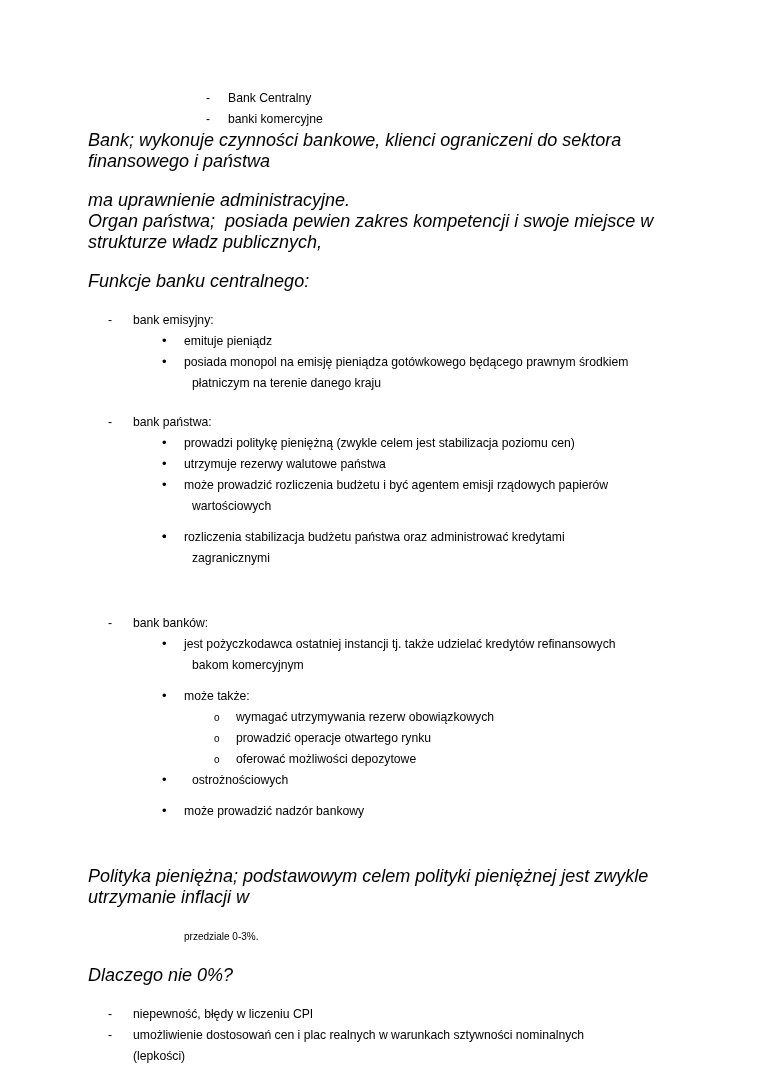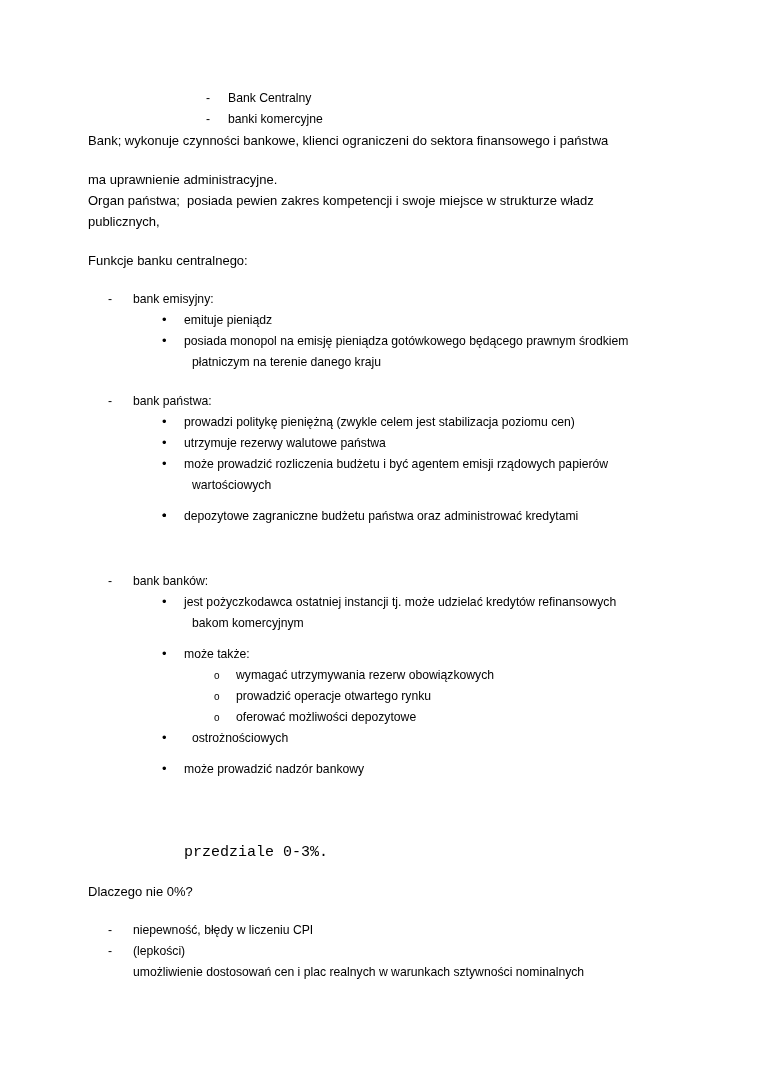"Bank; wykonuje czynności bankowe," .line { font-size: 13px -> 18px; font-style: none -> italic }
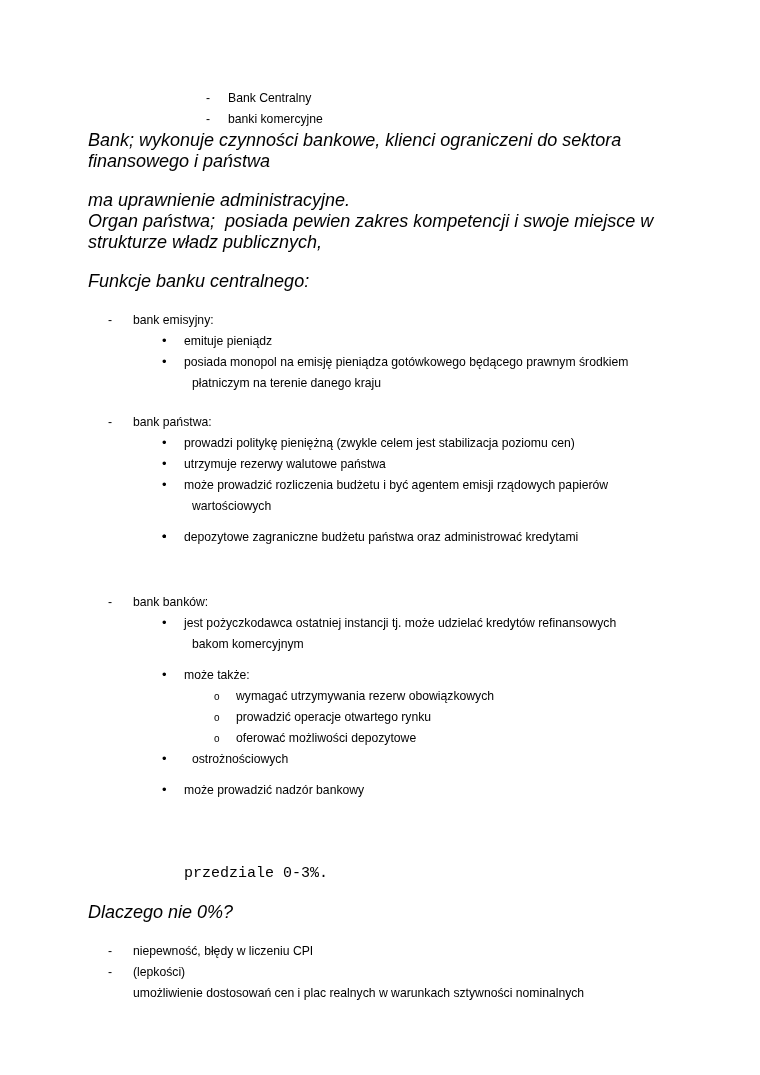"depozytowe zagraniczne budżetu państwa" span { text: depozytowe zagraniczne -> rozliczenia stabilizacja }
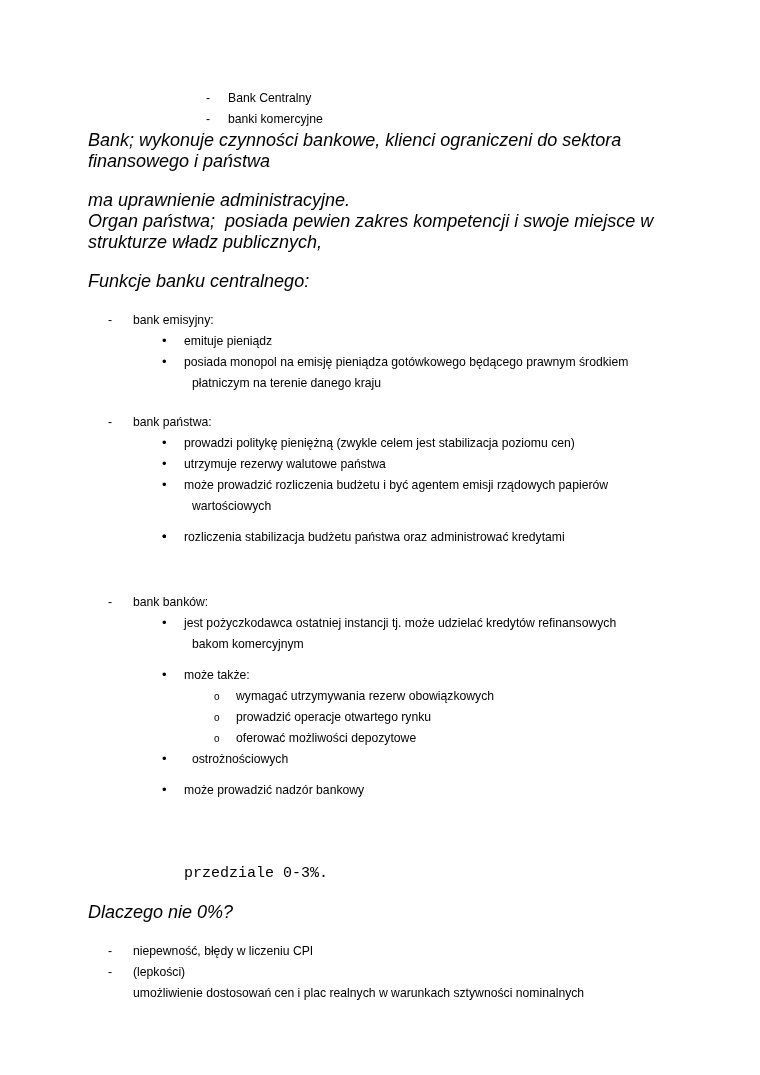"zagranicznymi" span.cont { html: none -> <span>zagranicznymi</span> }
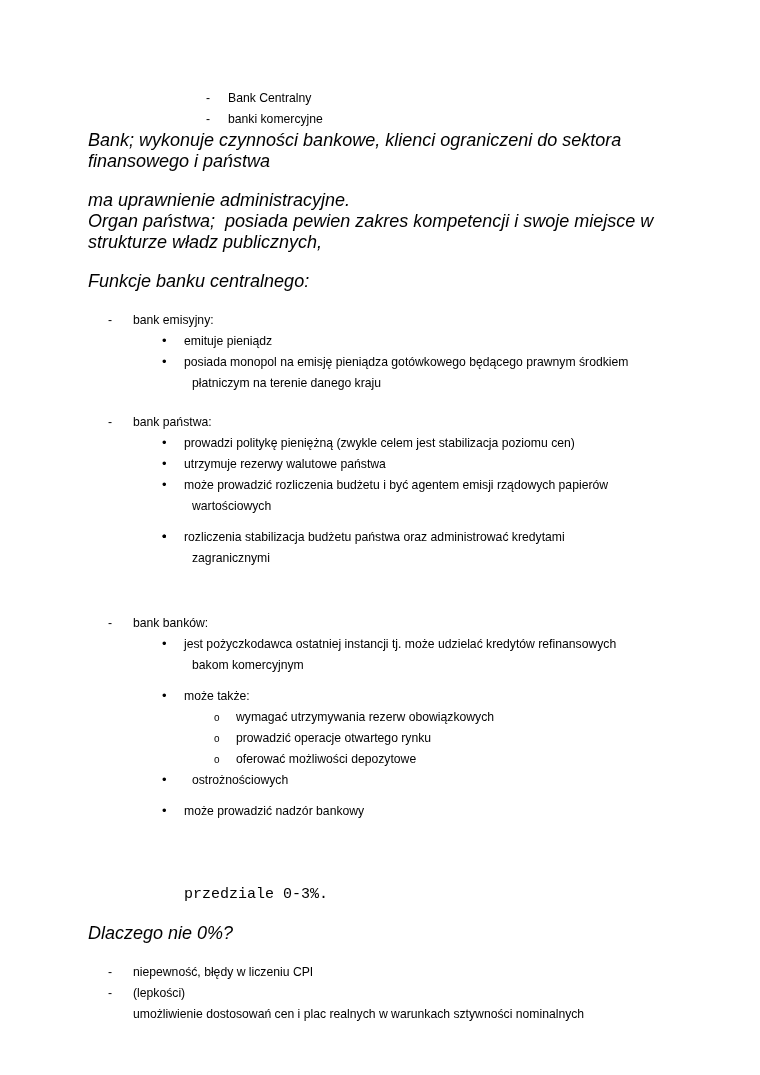"jest pożyczkodawca ostatniej instancji" span { text: może -> także }
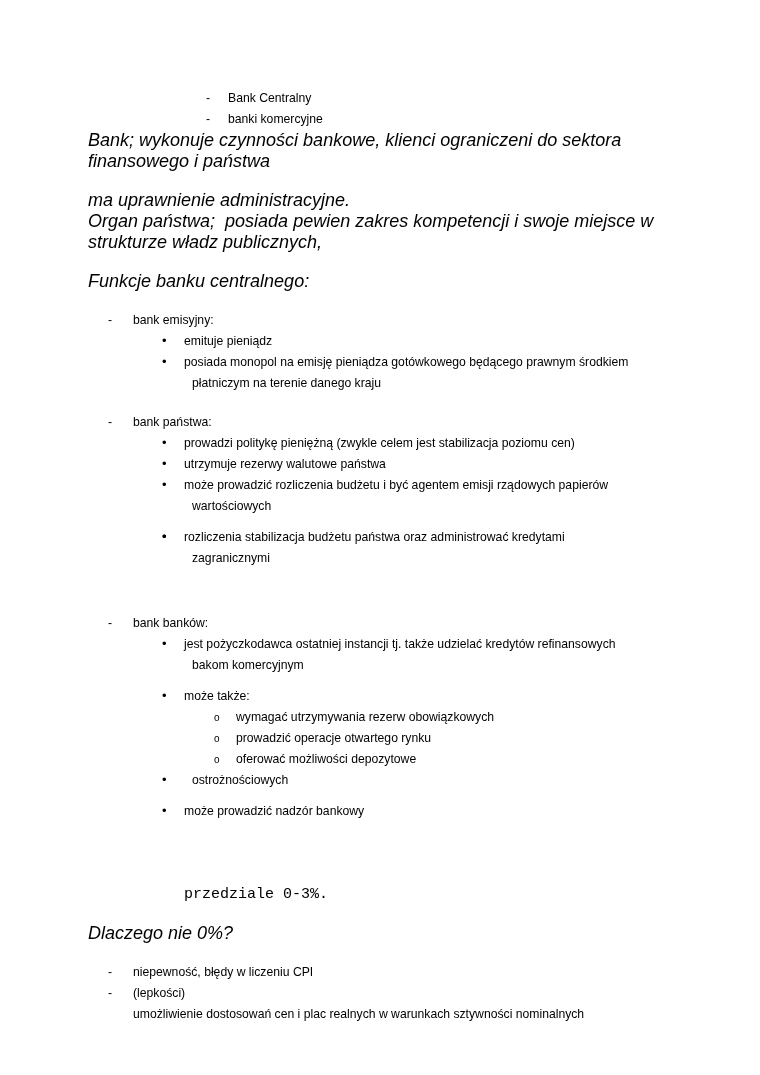"Polityka pieniężna; podstawowym celem" div.line { html: none -> <div>Polityka pieniężna; podstawowym celem polityki pieniężnej jest zwykle utrzymanie inflacji w</div> }
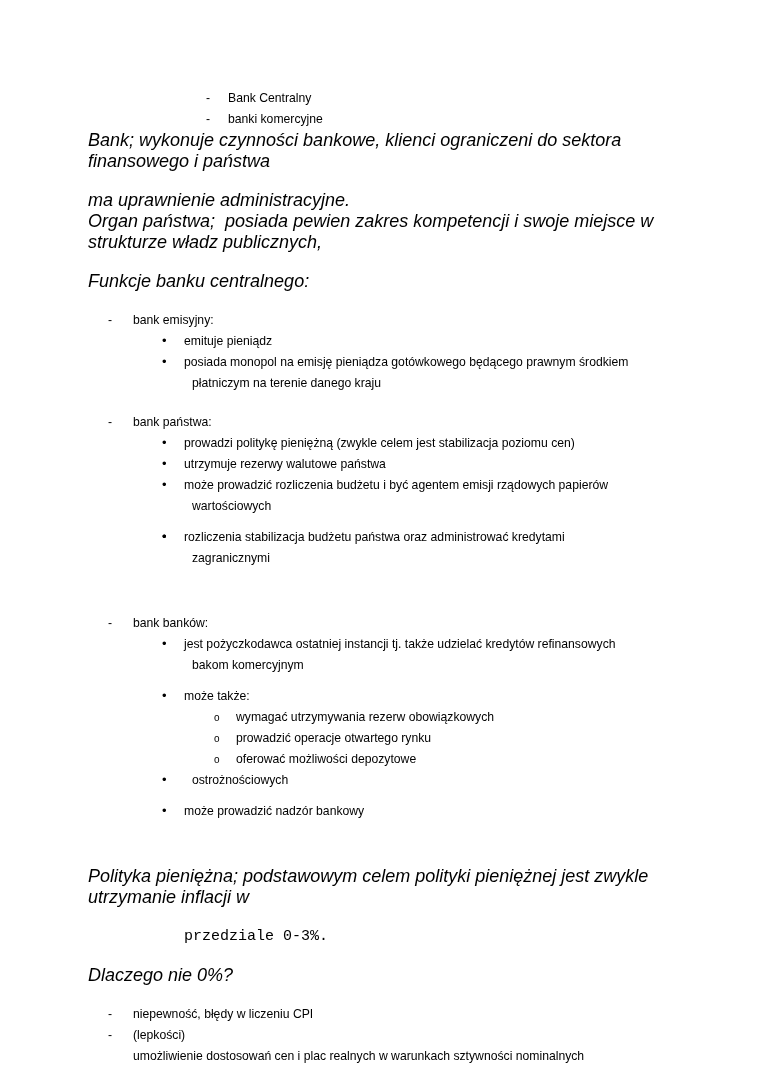"przedziale 0-3%." .indent-mid { font-family: Liberation Mono, monospace -> none; font-size: 15px -> 10px }
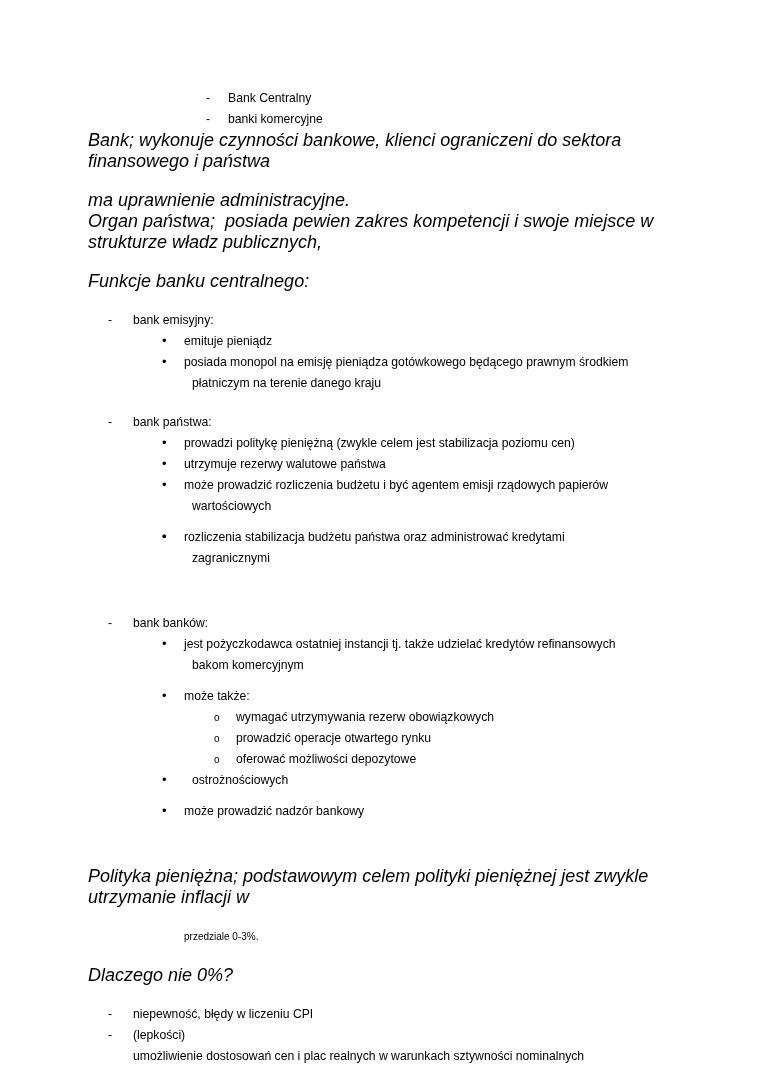"(lepkości)" span { order: before "umożliwienie dostosowań cen i plac" -> after "umożliwienie dostosowań cen i plac" }
